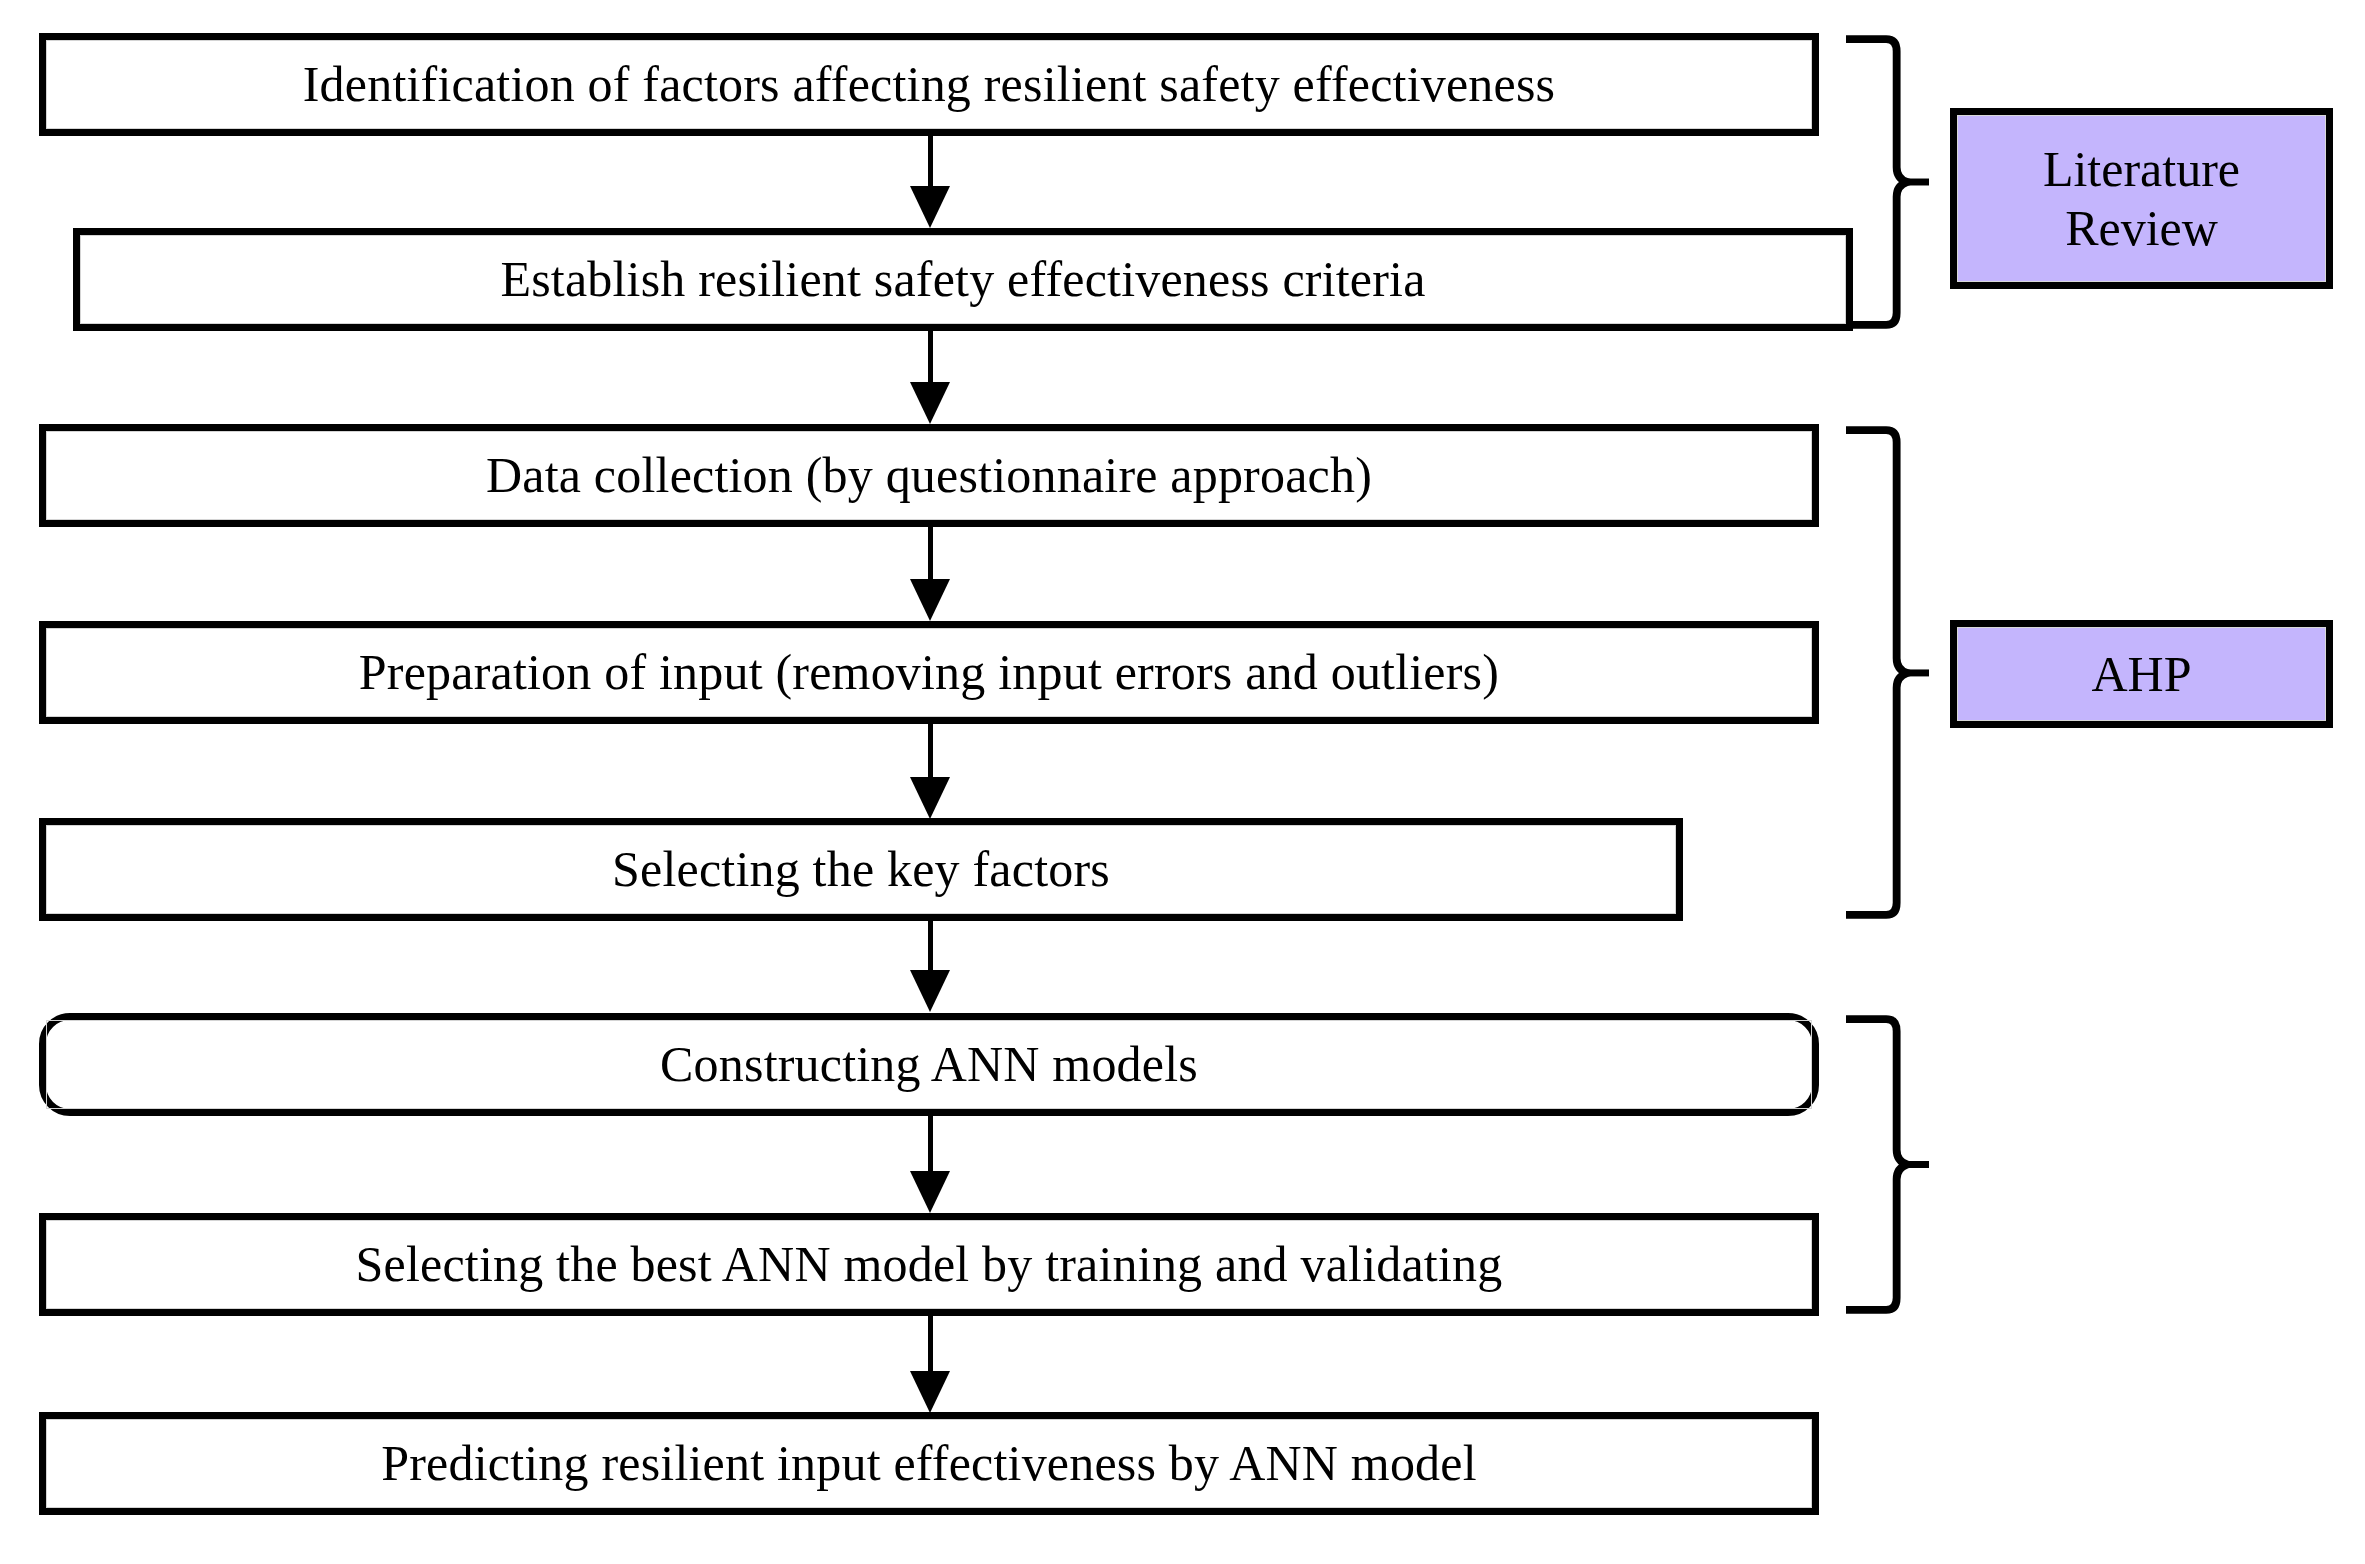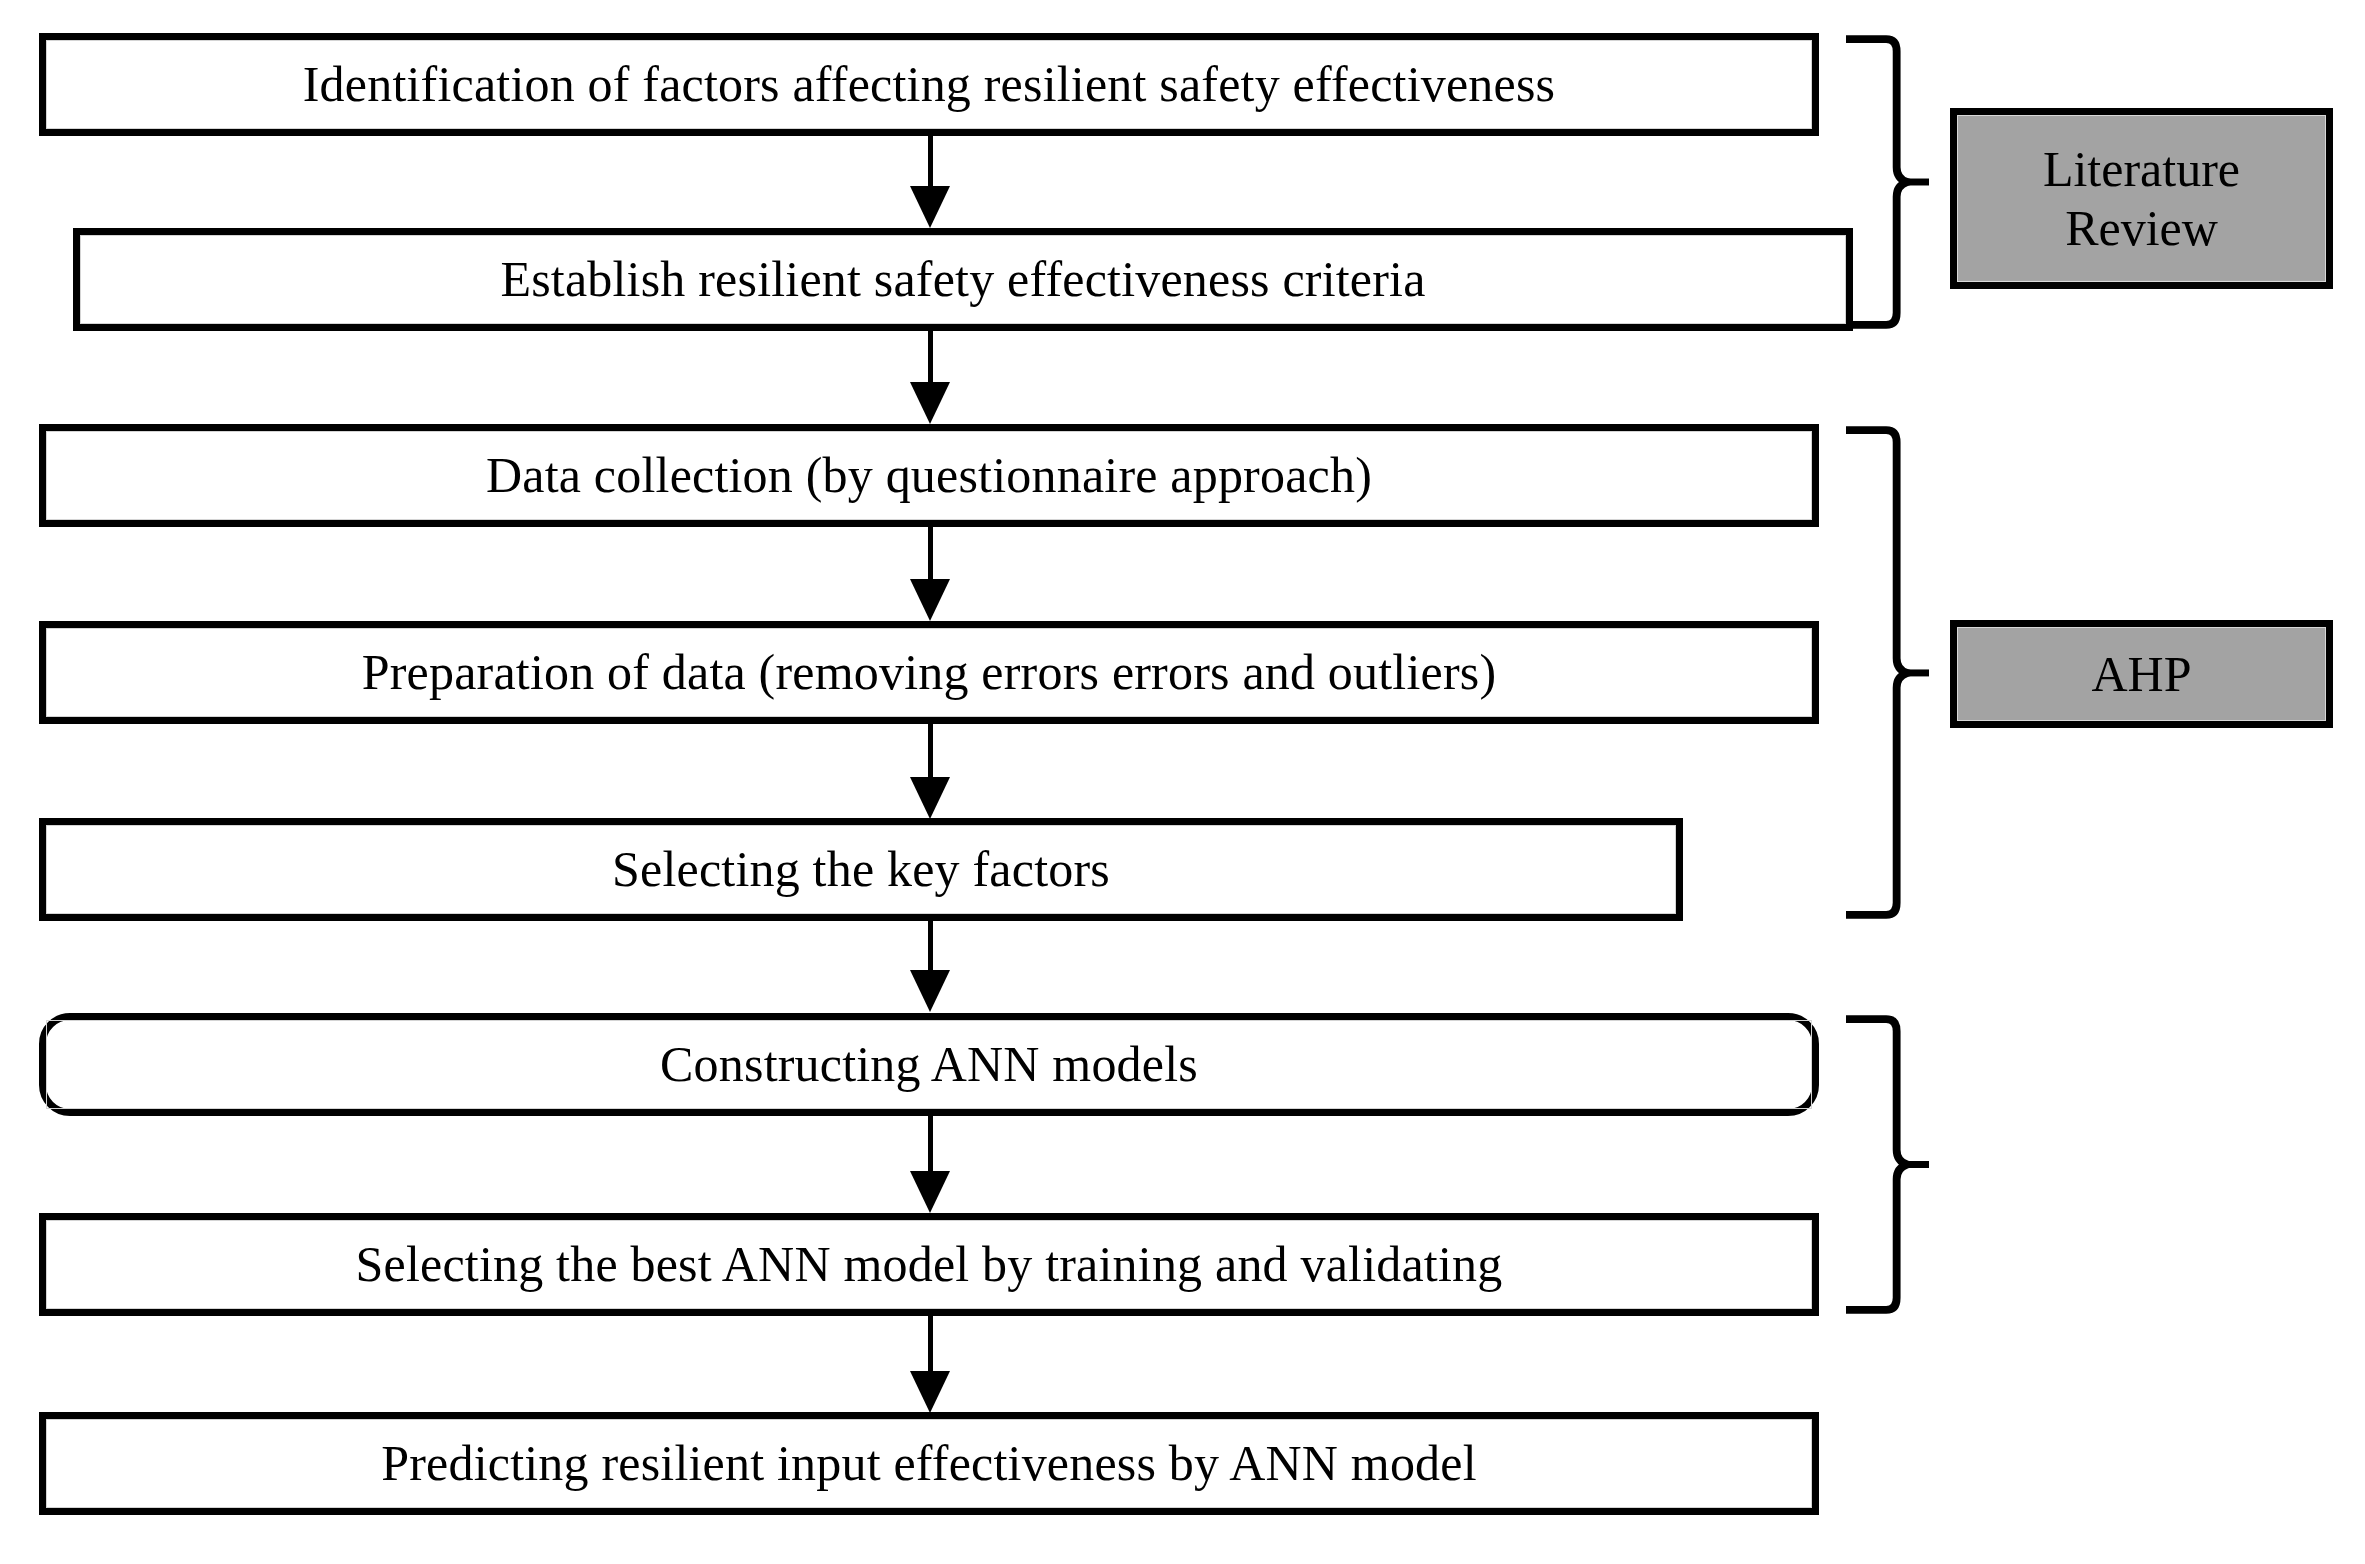"Literature" .stage-box { background: #a3a3a3 -> #c4b5fd }
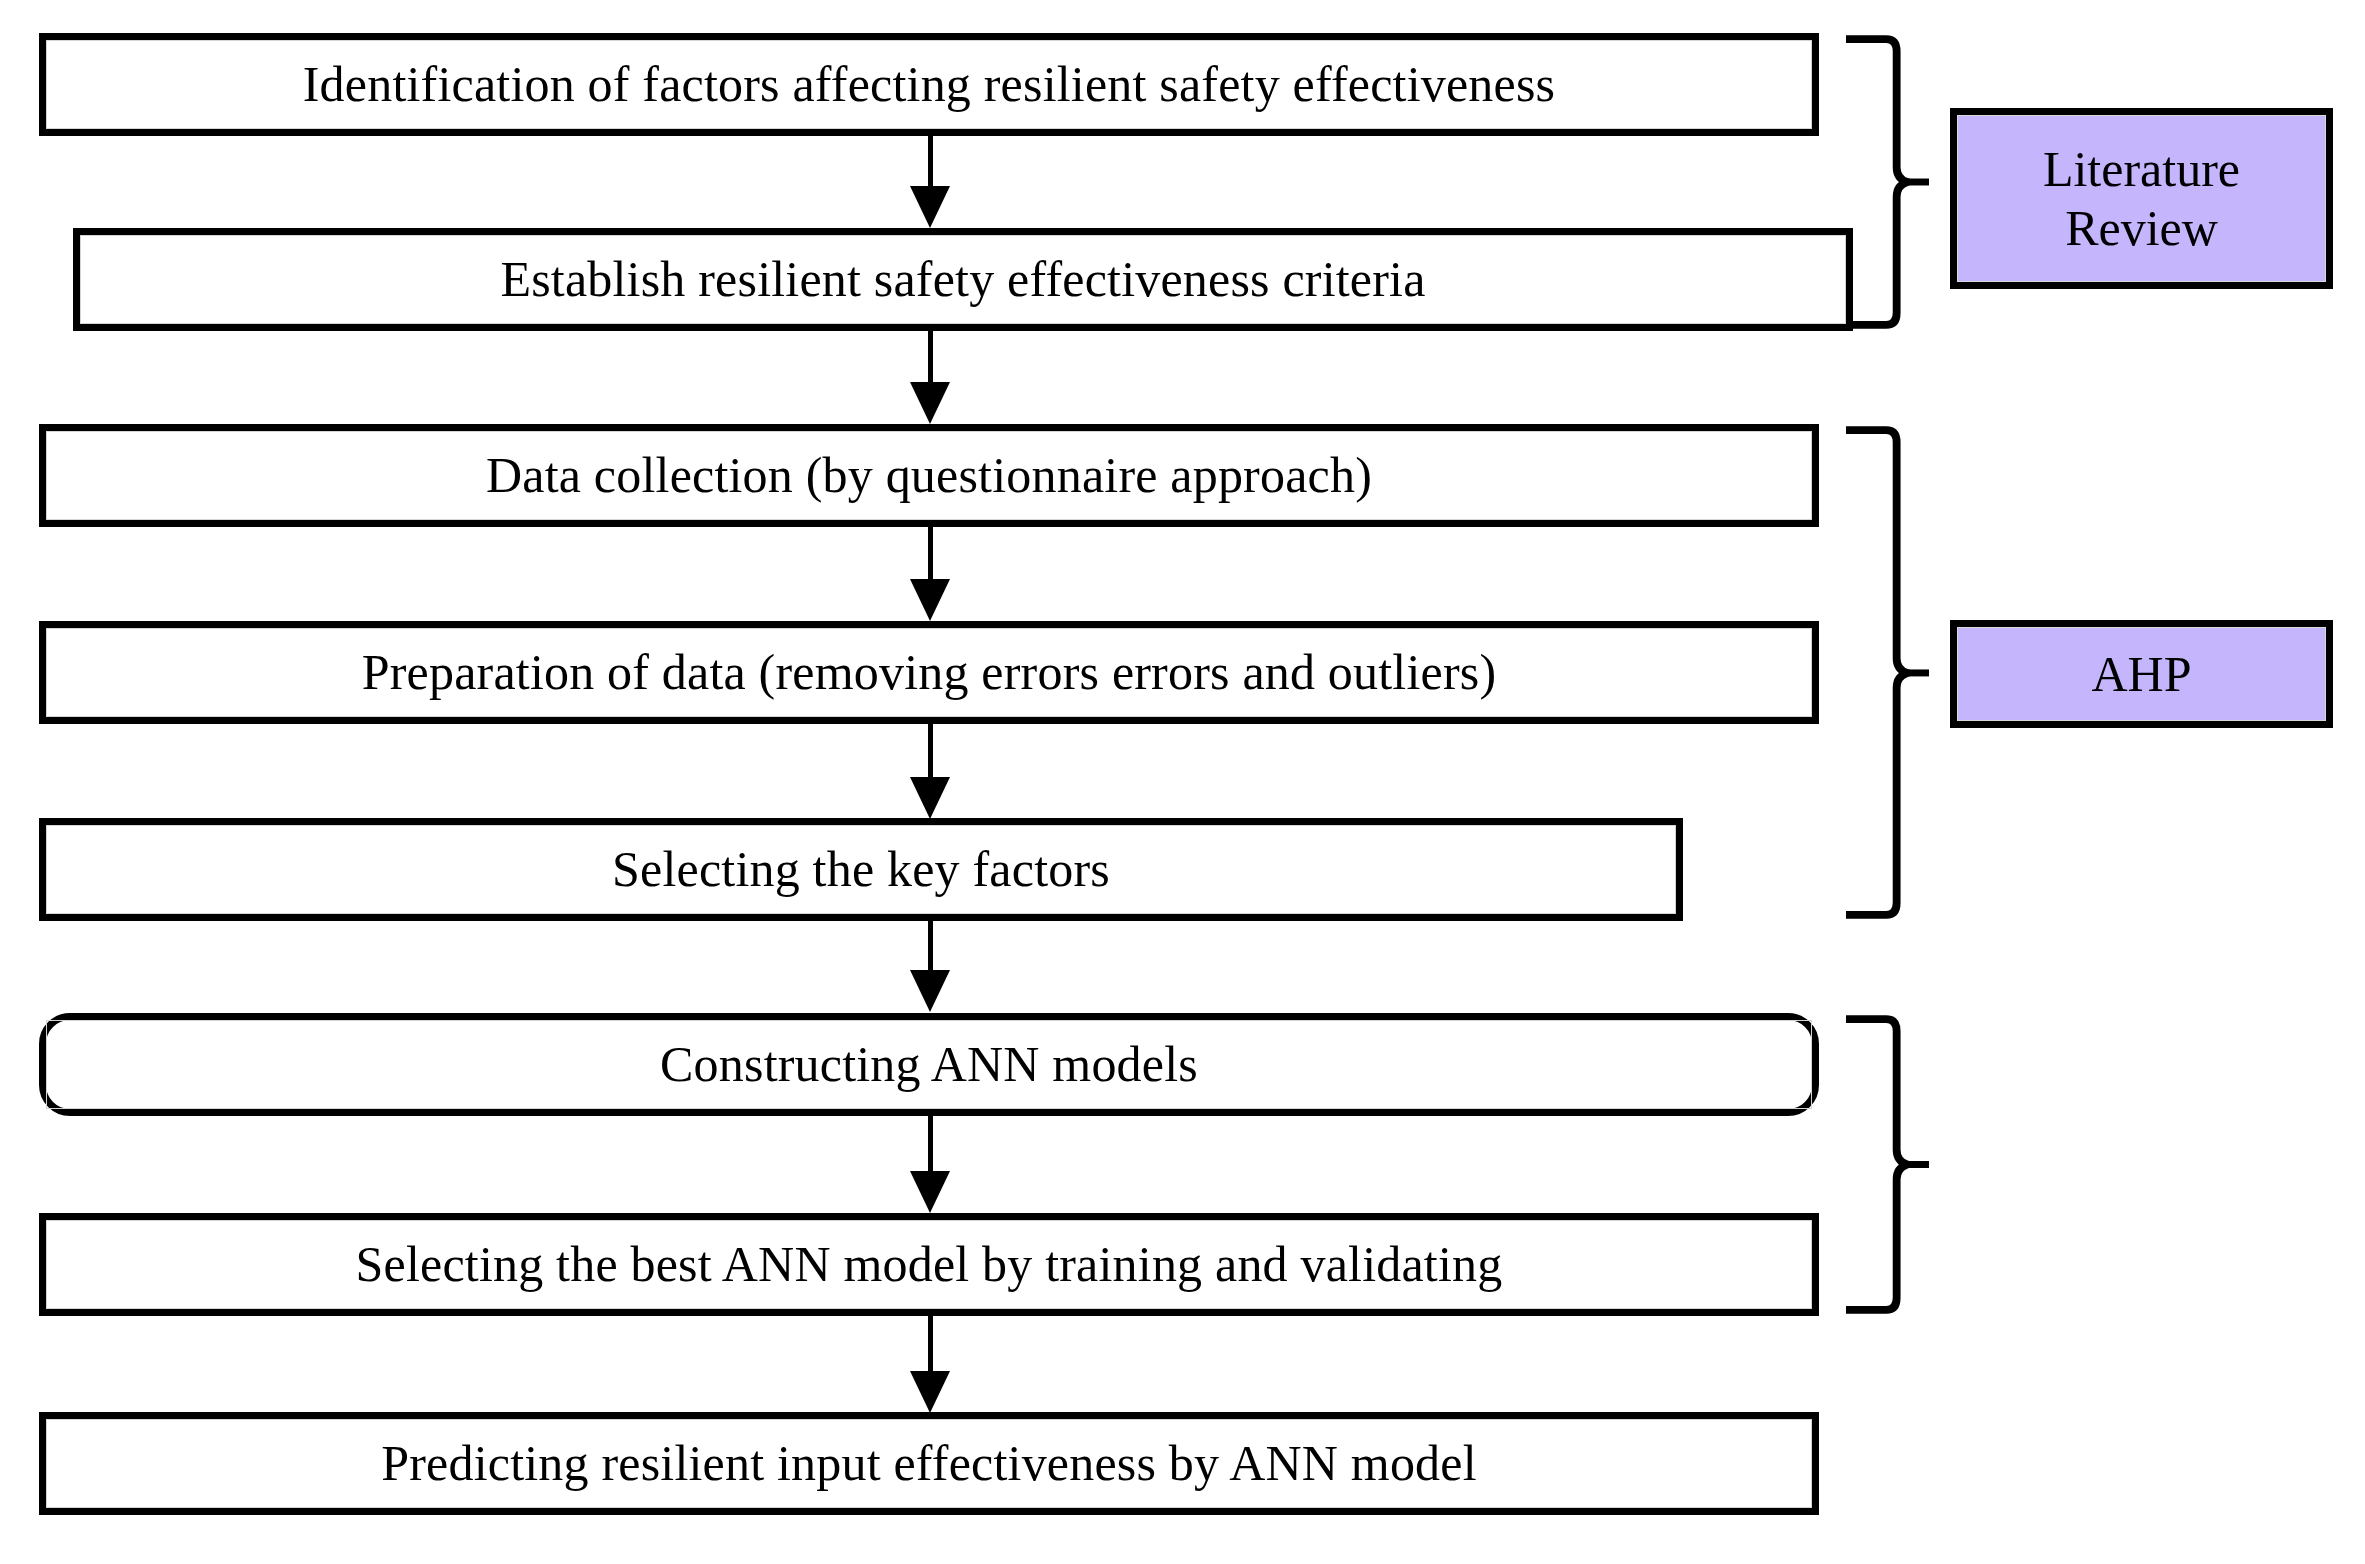"Preparation of data (removing errors" span.proc-label { text: data (removing errors -> input (removing input }
